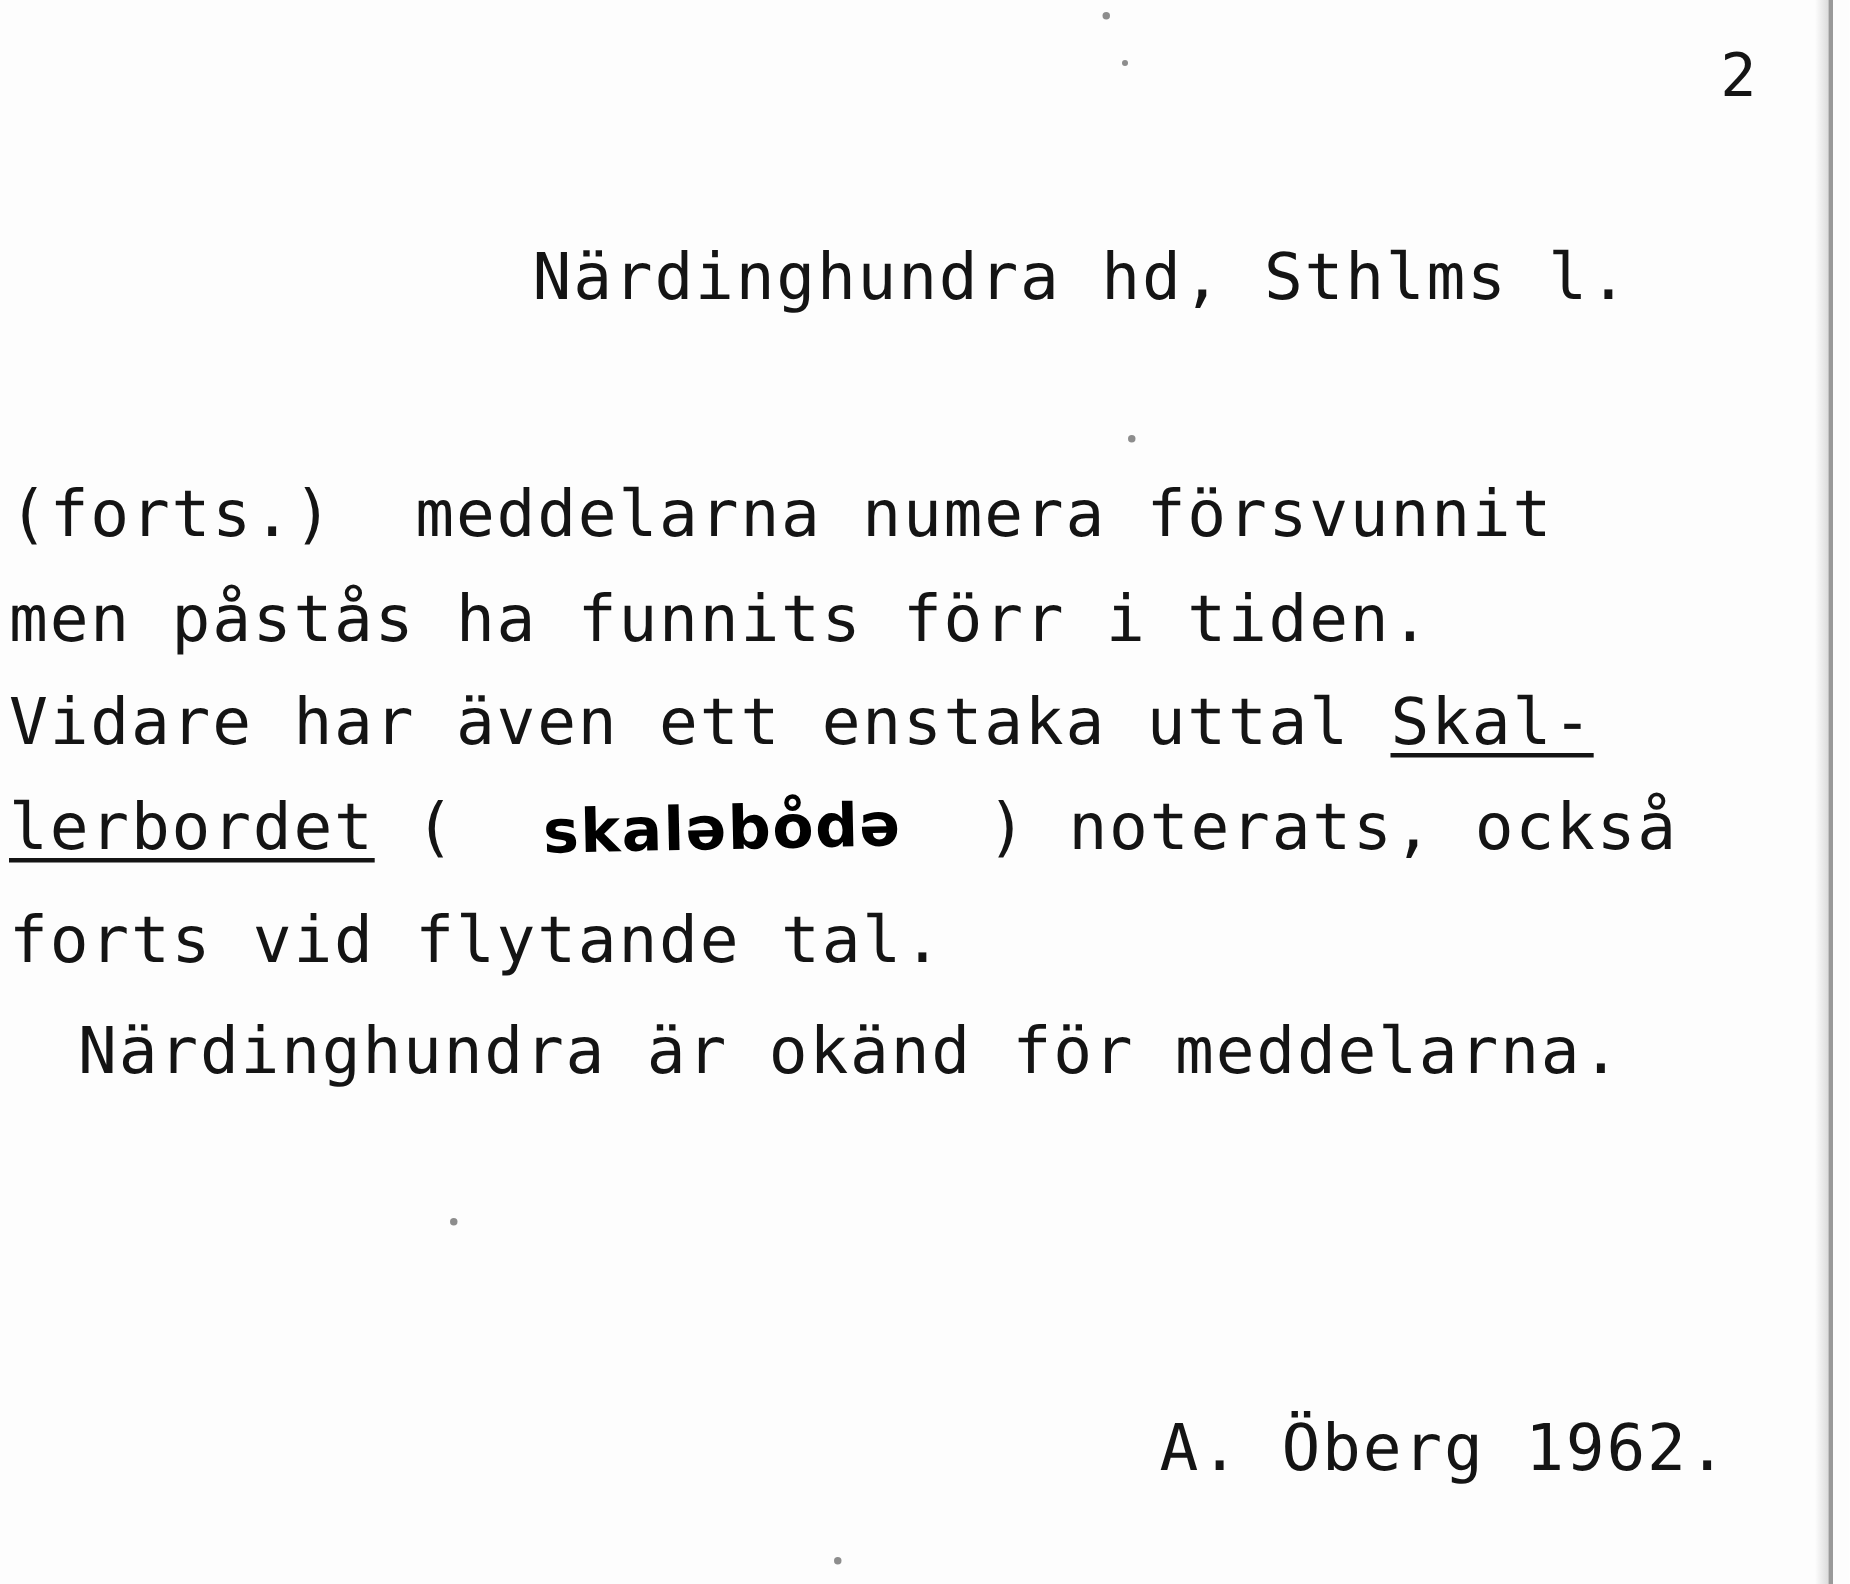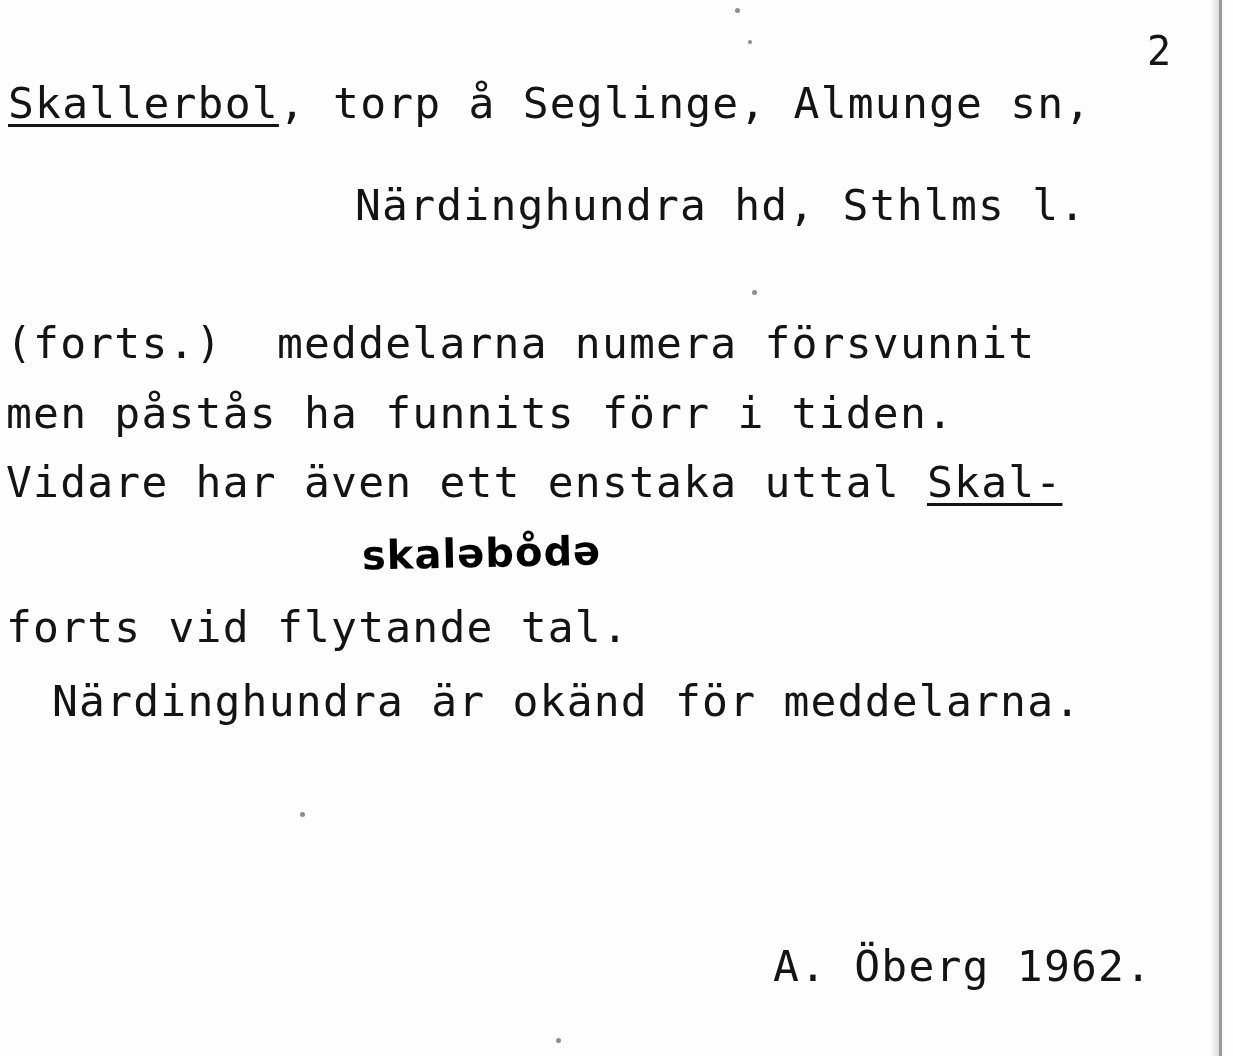"Skallerbol, torp å Seglinge, Almunge" div.typed { html: <div><span>Skallerbol</span><span>, torp å Seglinge, Almunge sn,</span></div> -> none }
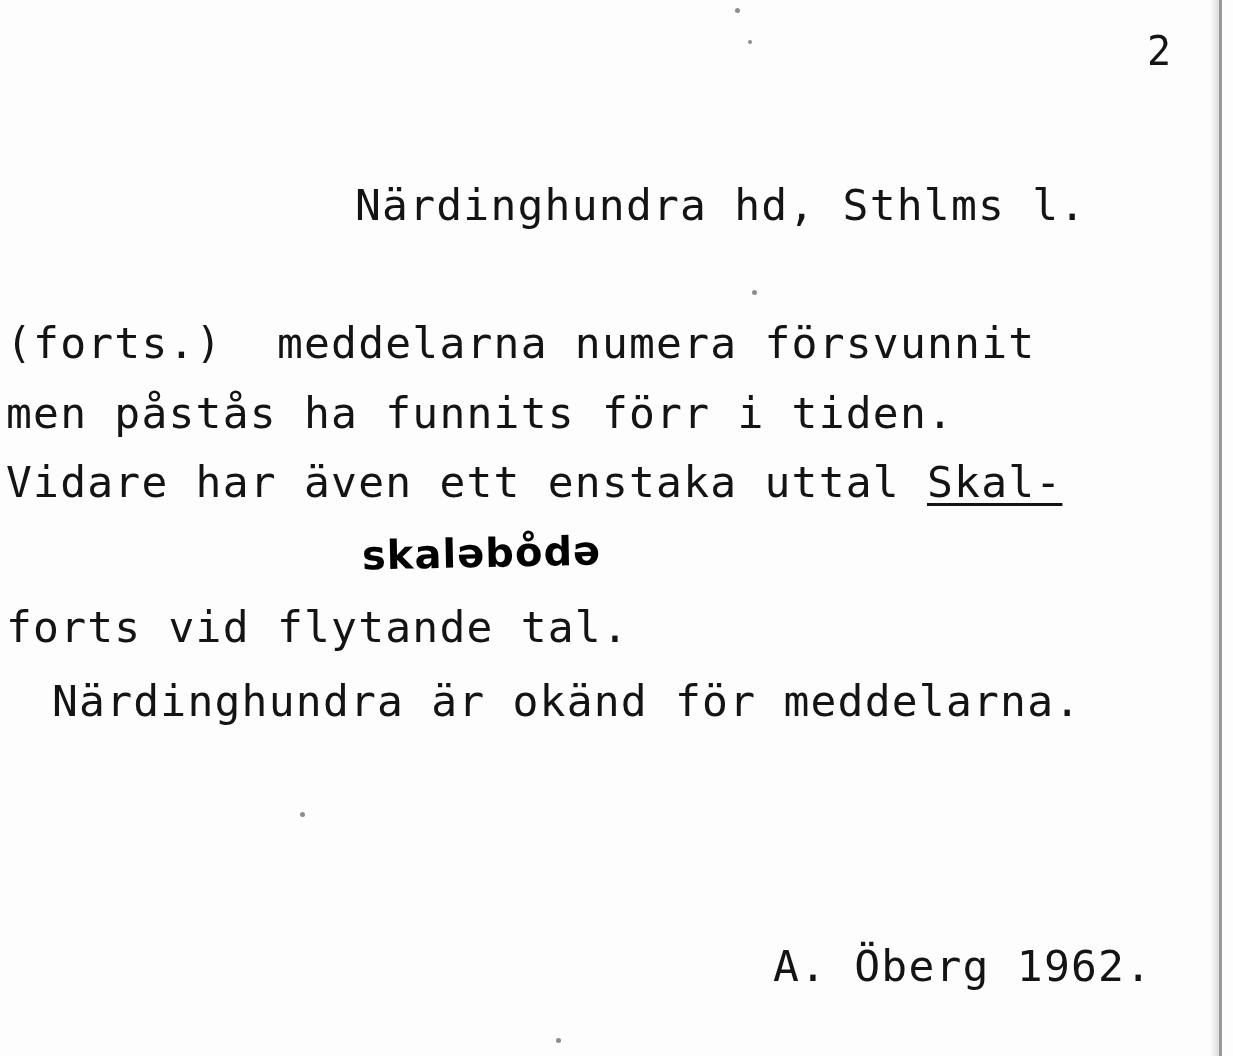"Närdinghundra hd, Sthlms l." .line-head2 { top: 184px -> 164px }
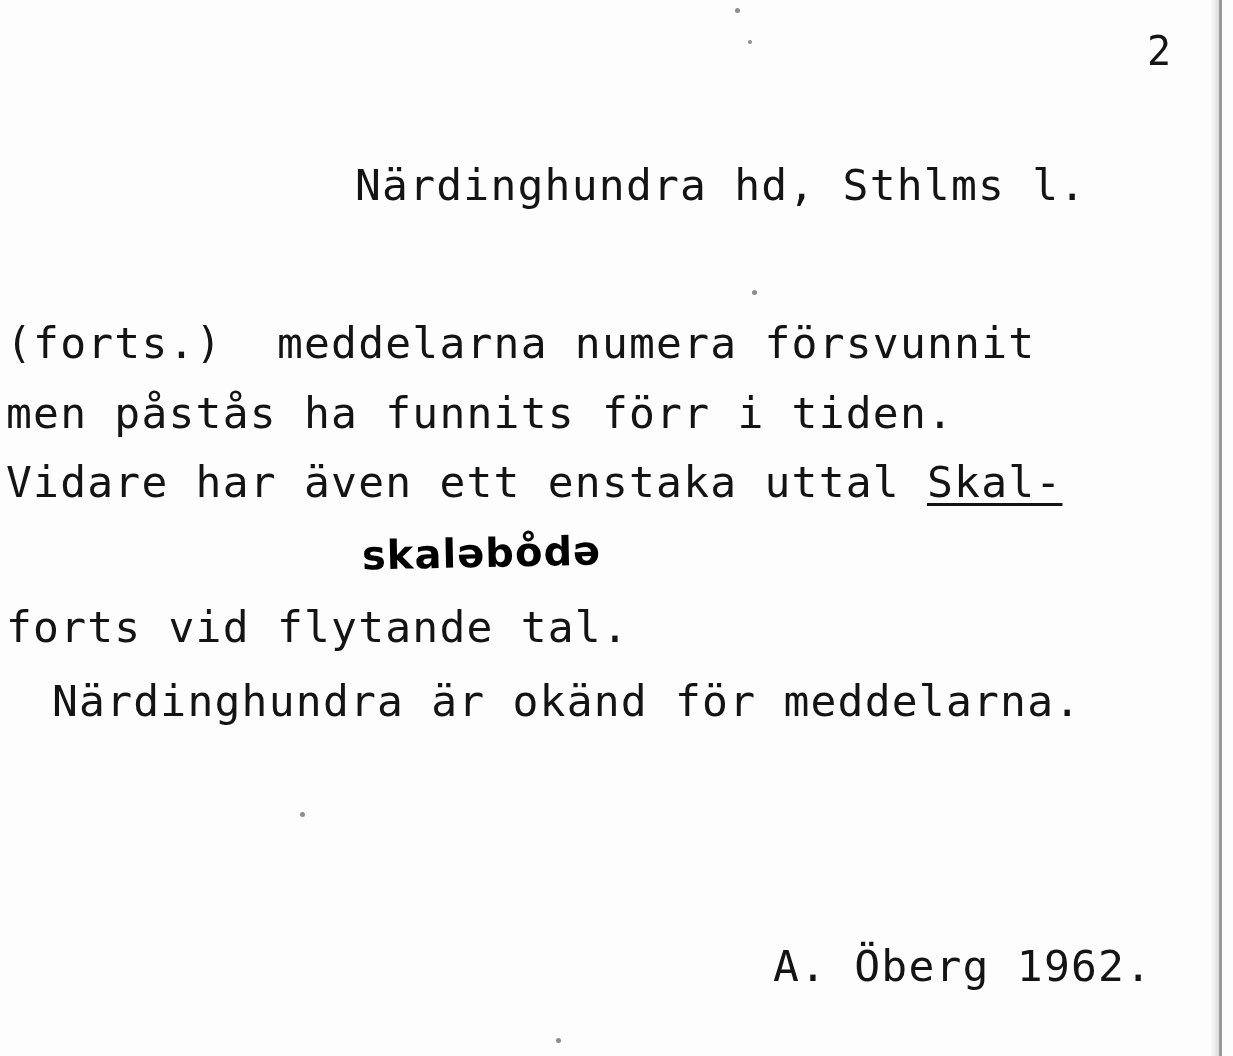"lerbordet ( ) noterats, också" div.typed { html: none -> <div><span>lerbordet</span><span> ( </span><span></span><span> ) noterats, också</span></div> }
